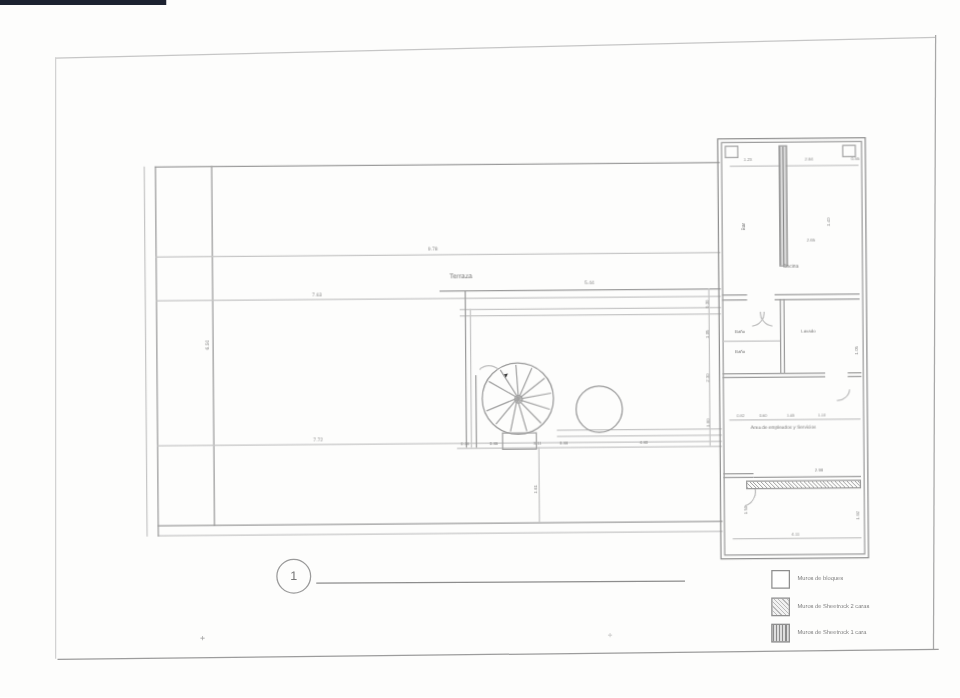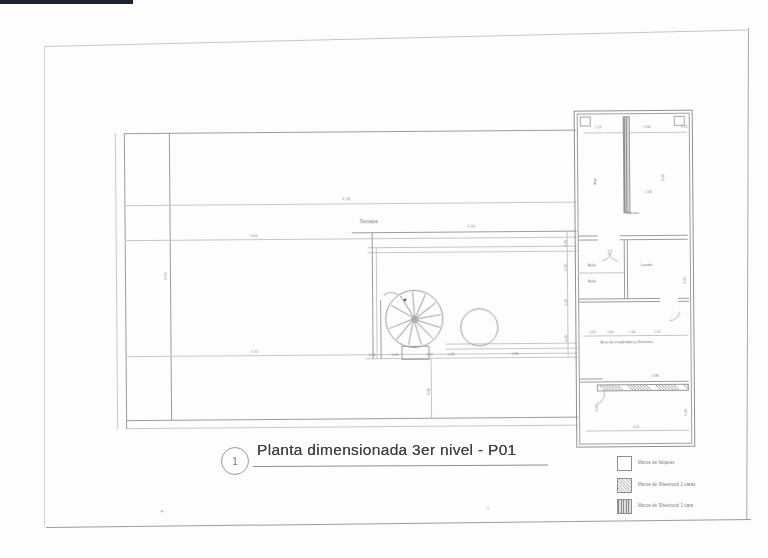"Planta dimensionada 3er nivel -" div.dtitle { html: <div>Planta dimensionada 3er nivel - P01</div> -> none }
